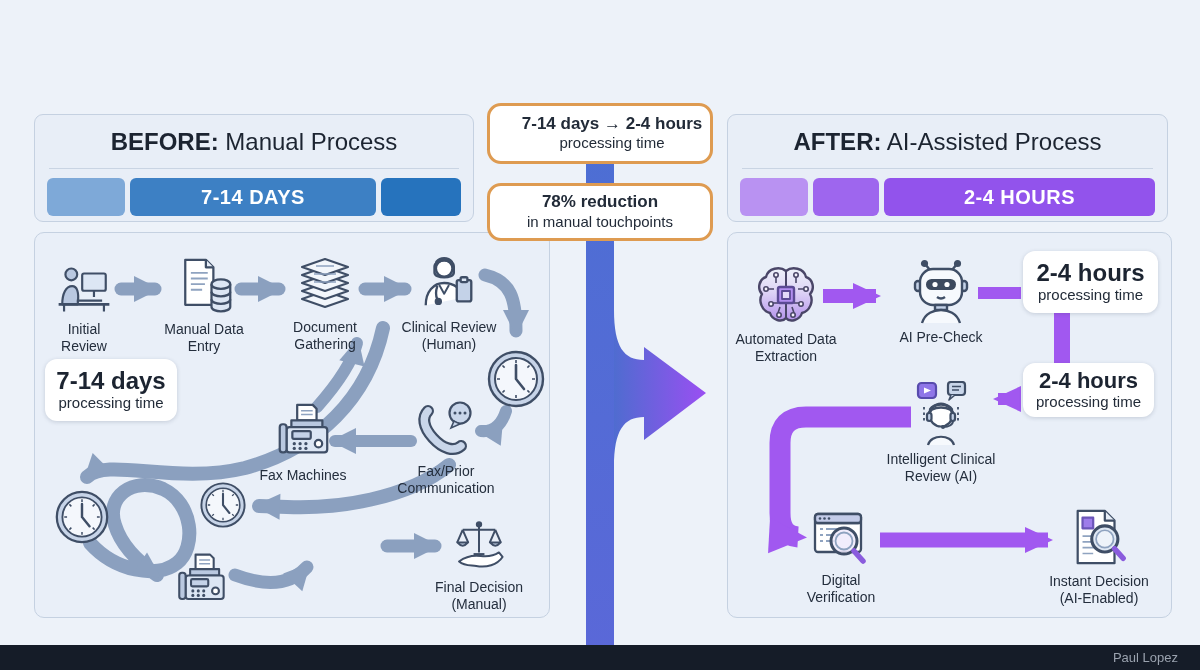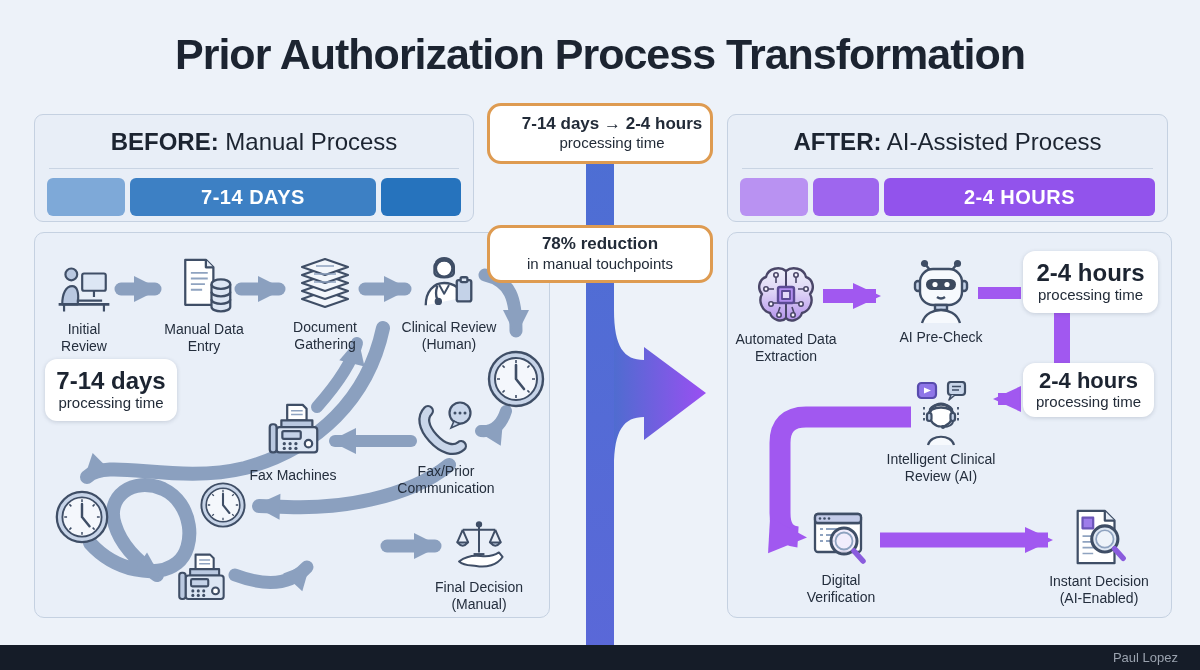"Prior Authorization Process" h1.title { html: <h1>Prior Authorization Process Transformation</h1> -> none }
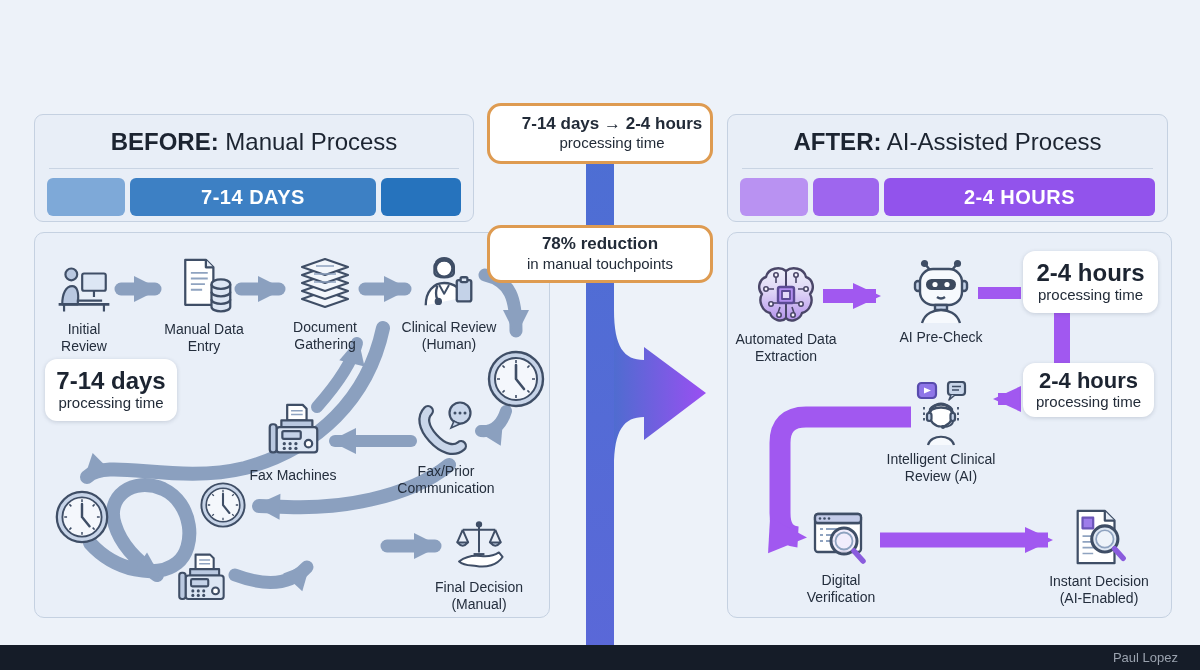"78% reduction" div.callout { margin-top: 42px -> none }
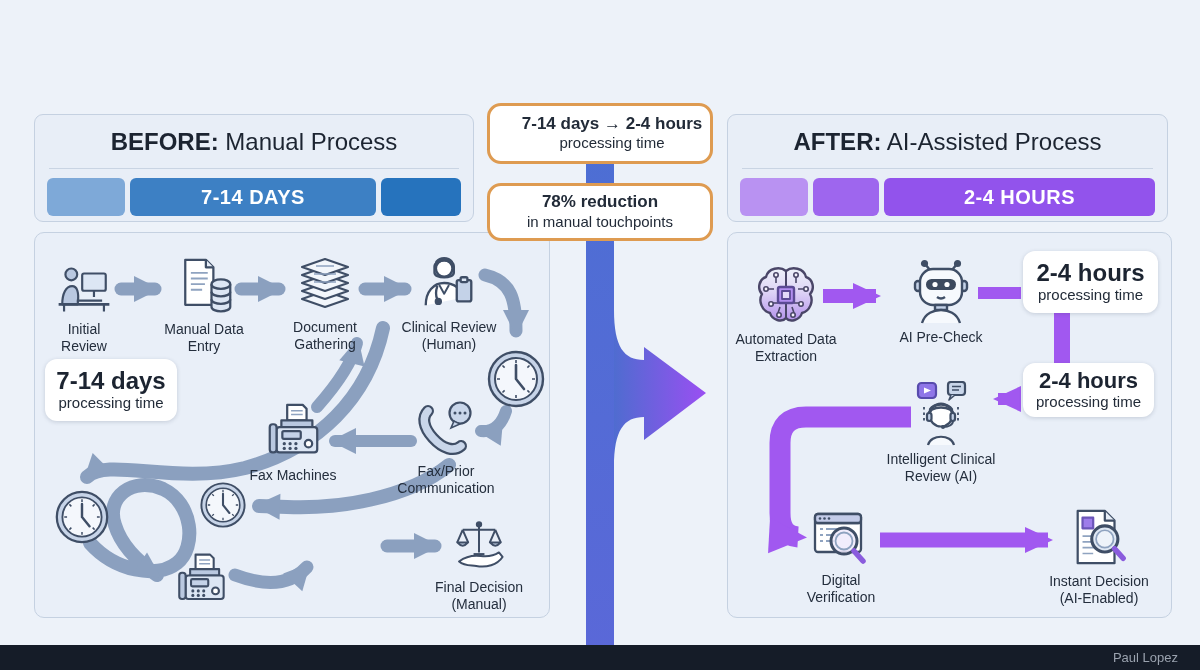"Fax Machines" div.node { left: 258px -> 268px }
